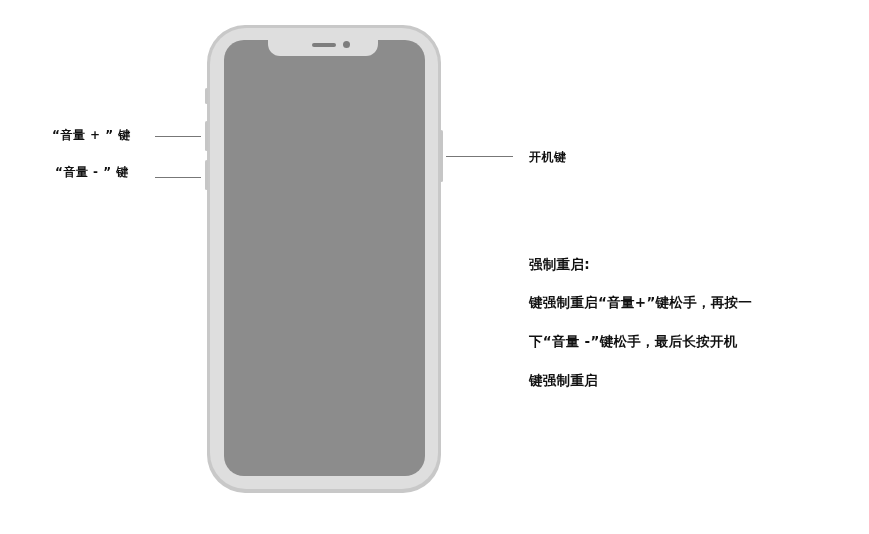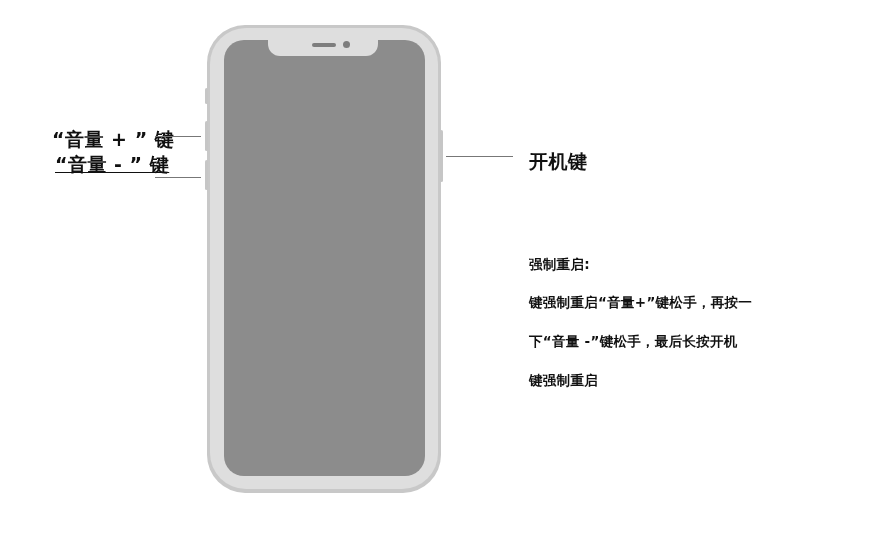"“音量 + ” 键" .lbl { font-size: 19px -> 12px }
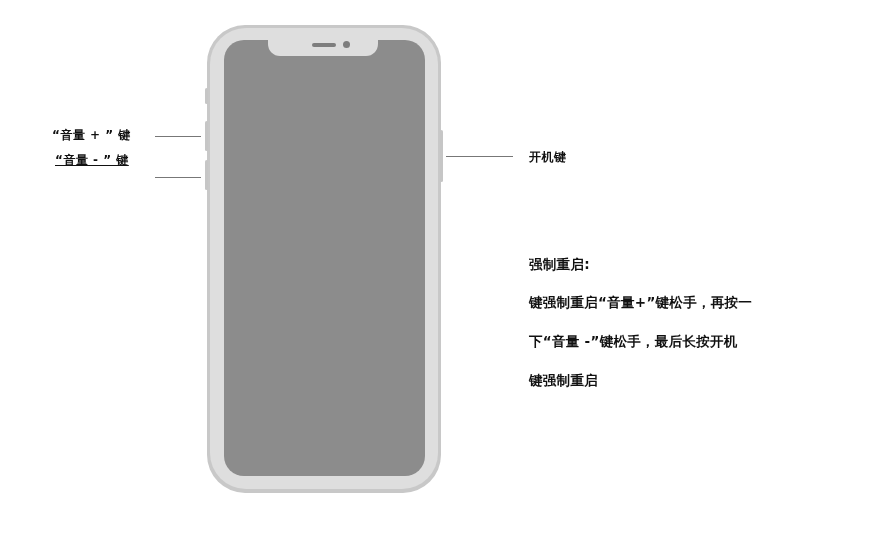"“音量 - ” 键" div.lbl { text-decoration: underline -> none; top: 152px -> 164px }
